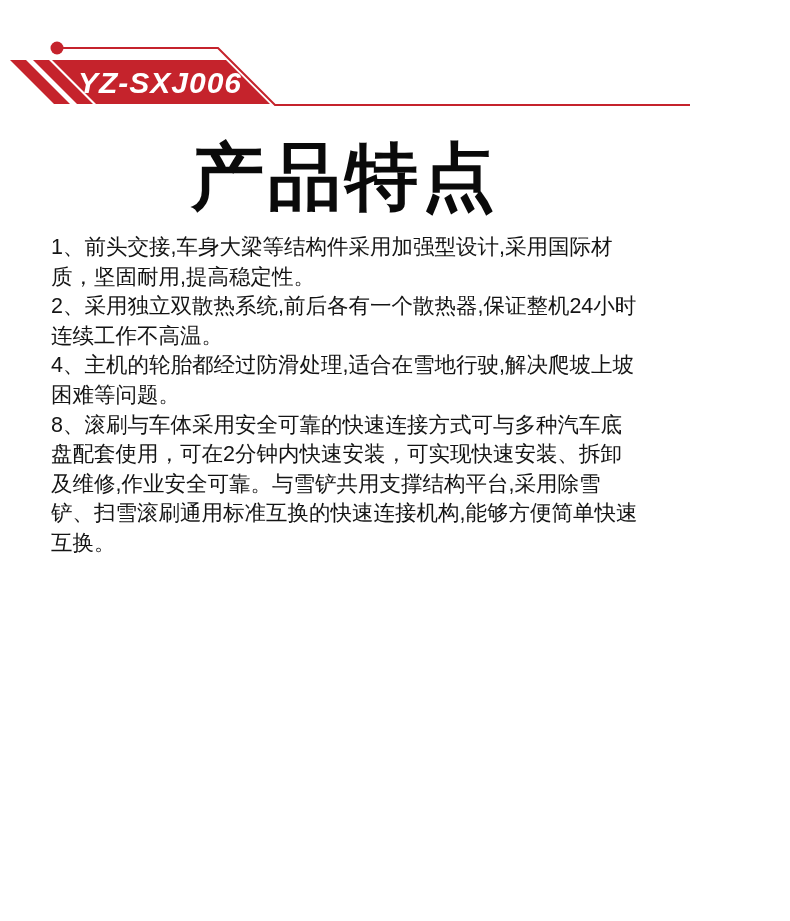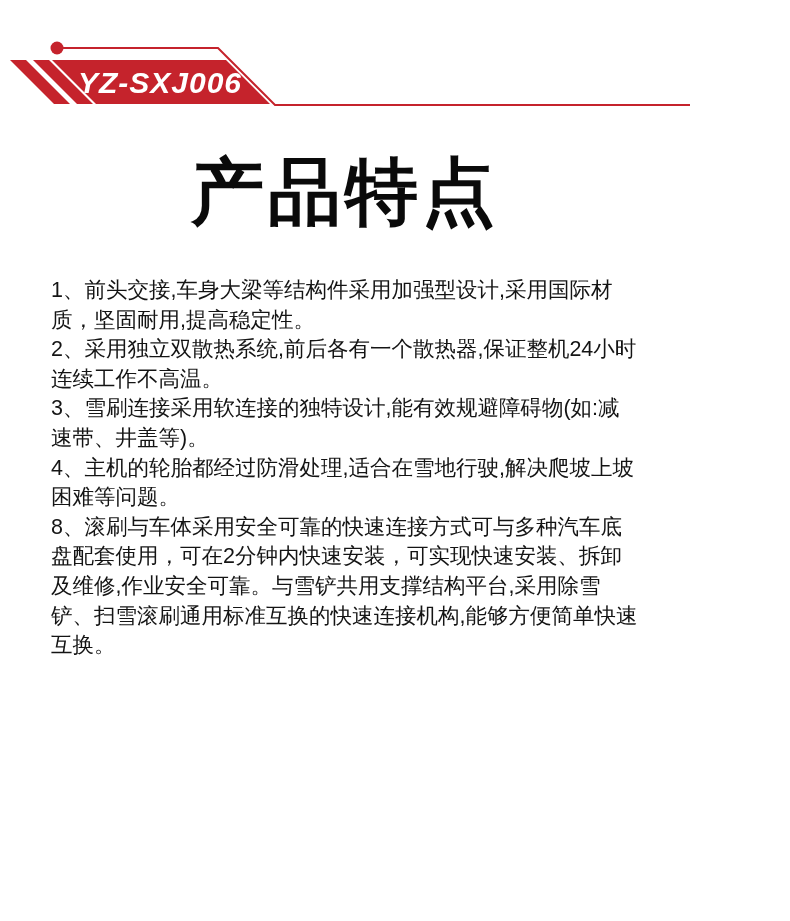"产品特点" .title { margin-top: 20px -> 5px }
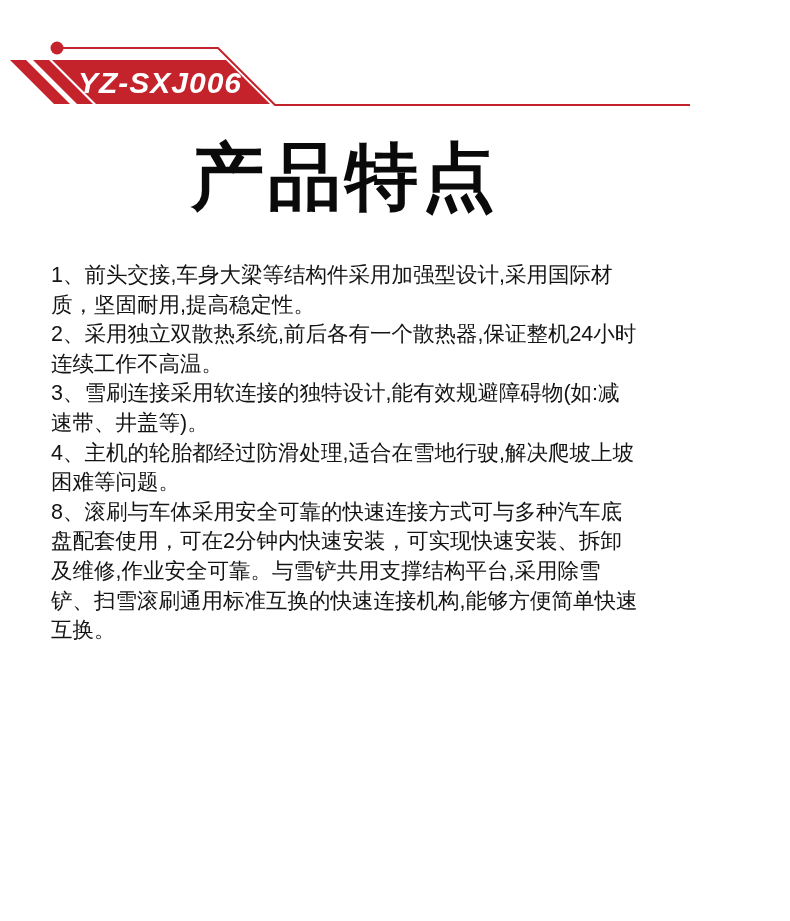"1、前头交接,车身大梁等结构件采用加强型设计,采用国际材质，坚固耐用,提高稳定性" .features { margin-top: 42px -> 14px }
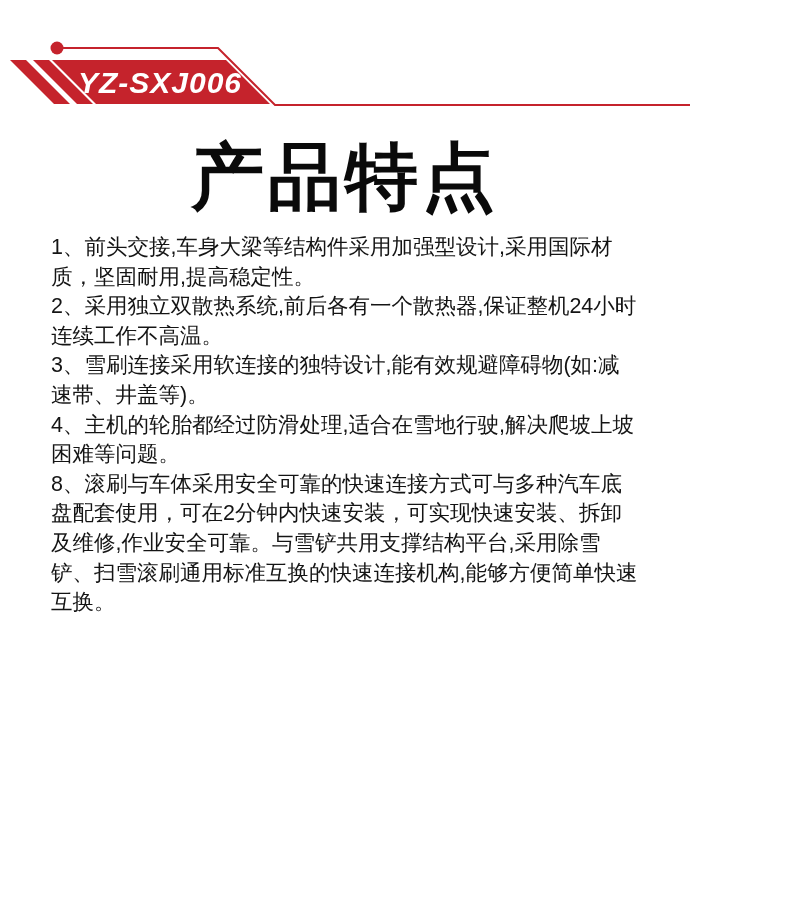"3、雪刷连接采用软连接的独特设计,能有效规避障碍物(如:减速带、井盖等)。" p { html: <p>3、雪刷连接采用软连接的独特设计,能有效规避障碍物(如:减速带、井盖等)。</p> -> none }
